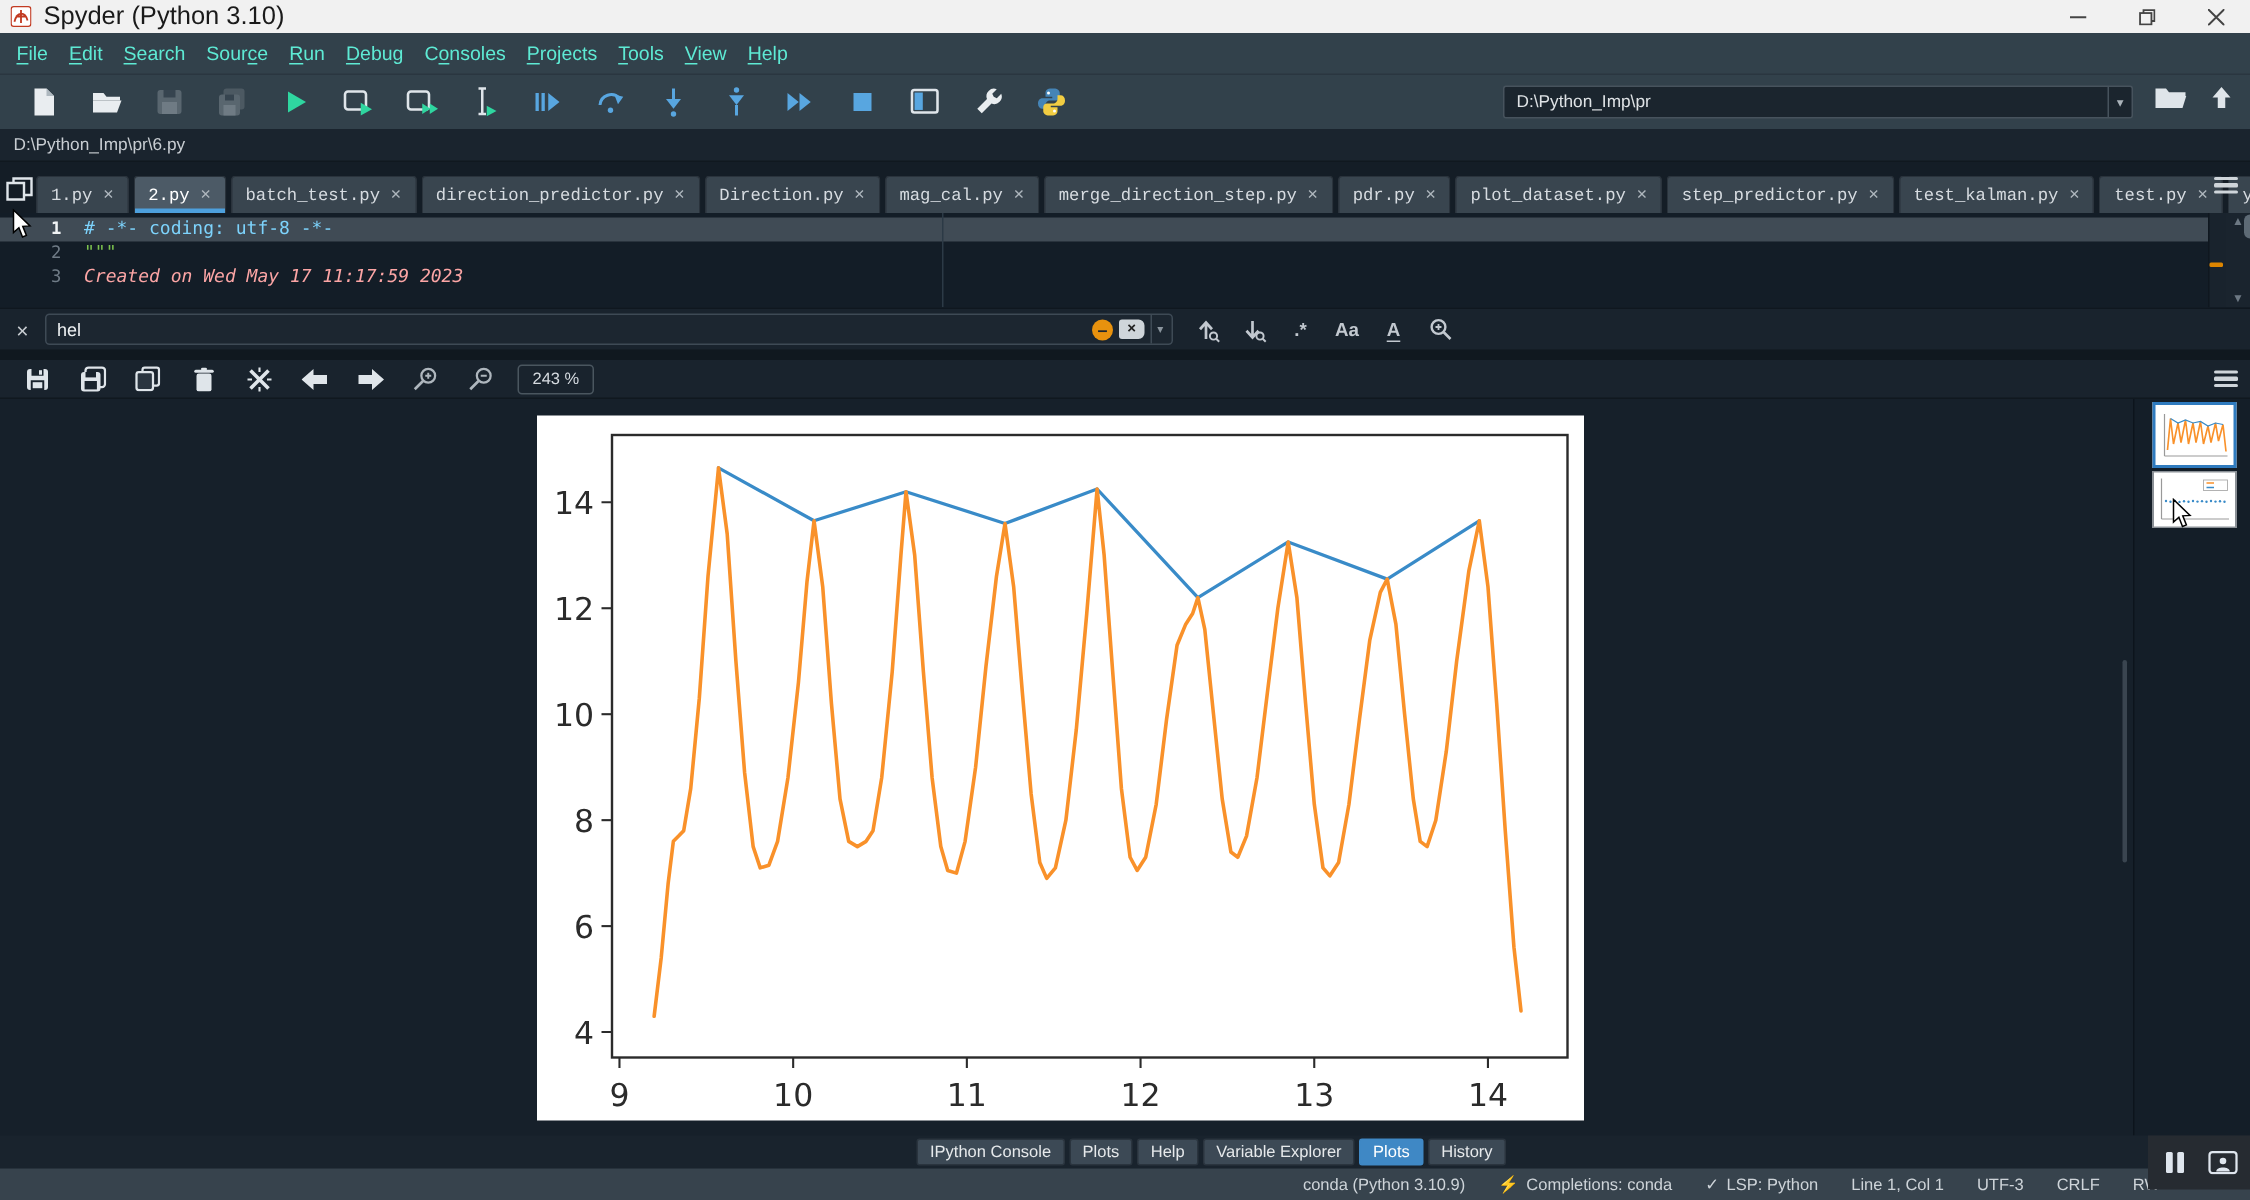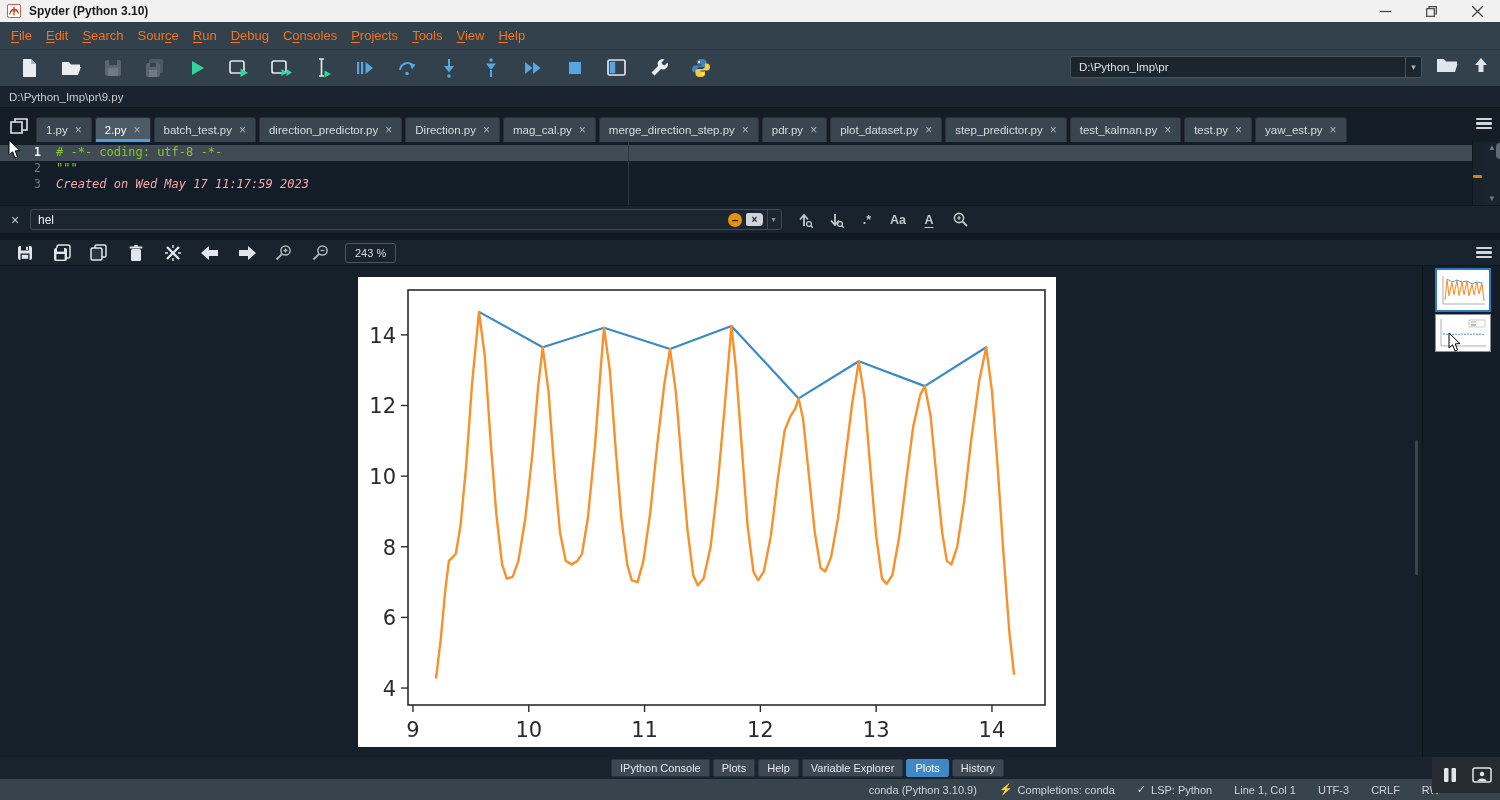"Spyder (Python 3.10)" #titlebar .title { font-size: 12px -> 17px; font-weight: bold -> none }
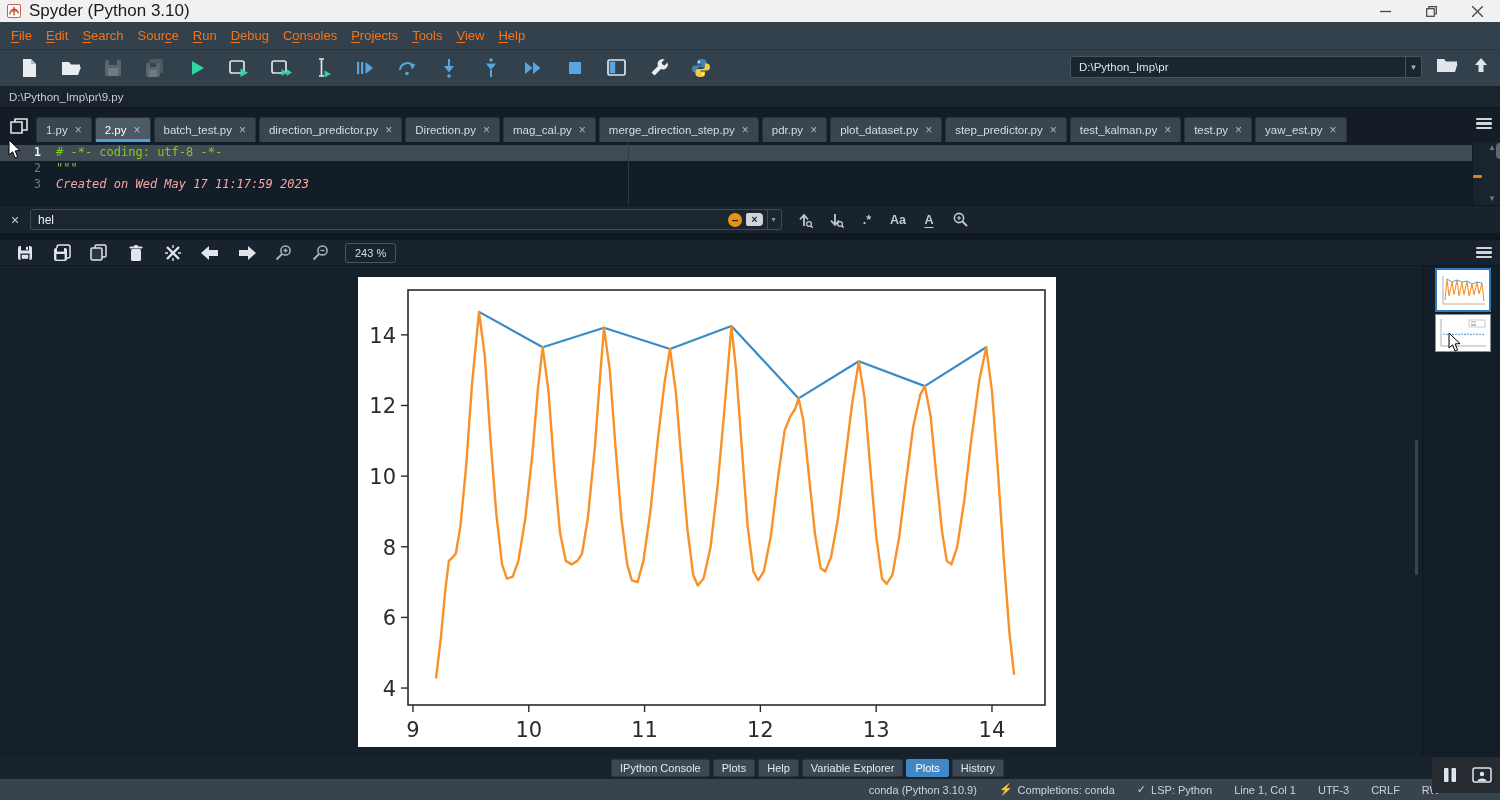"File" .menu-item { color: #f97316 -> #5eead4 }
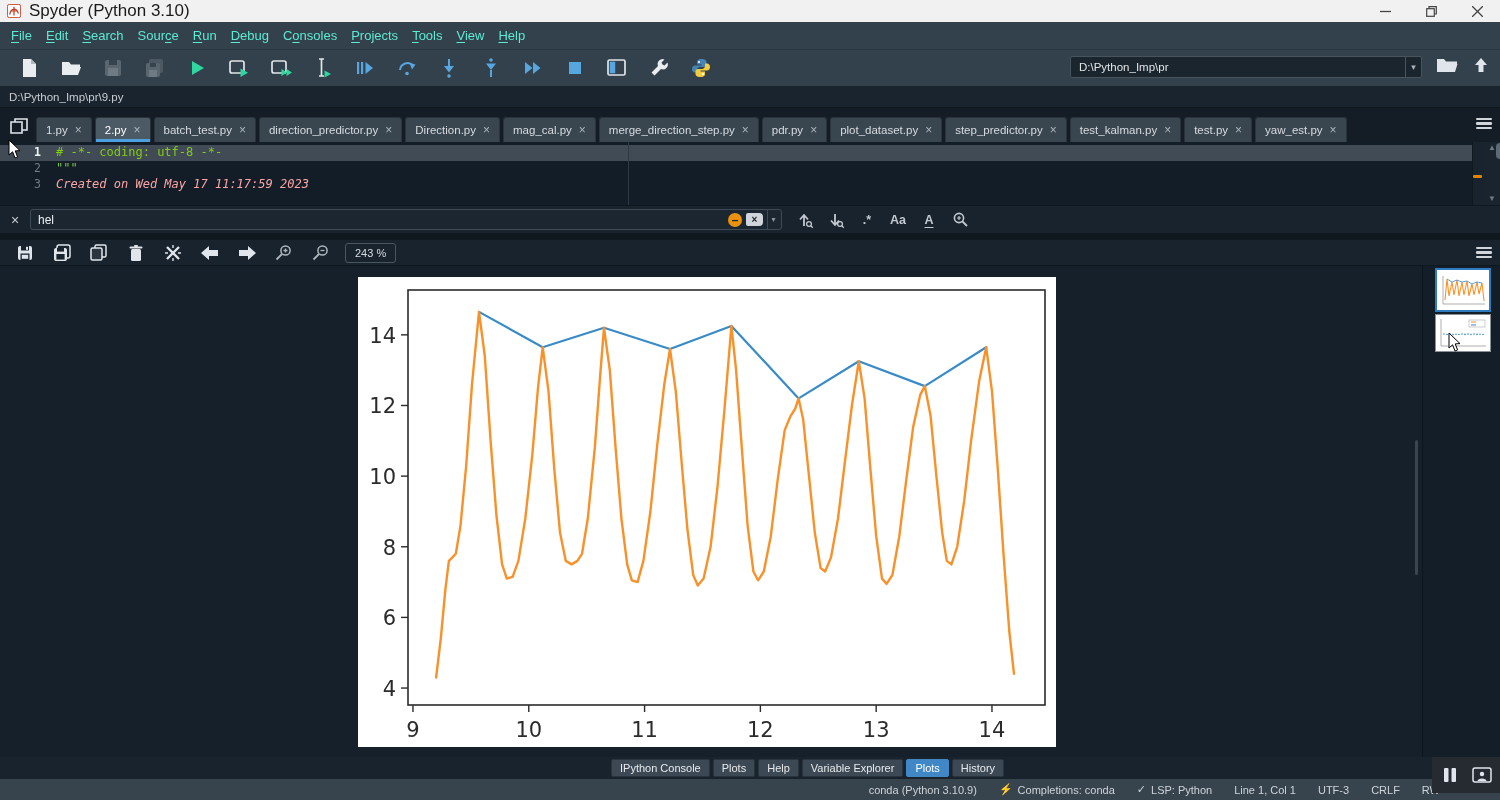"D:\Python_Imp\pr" #workdir-combo { width: 352px -> 420px }
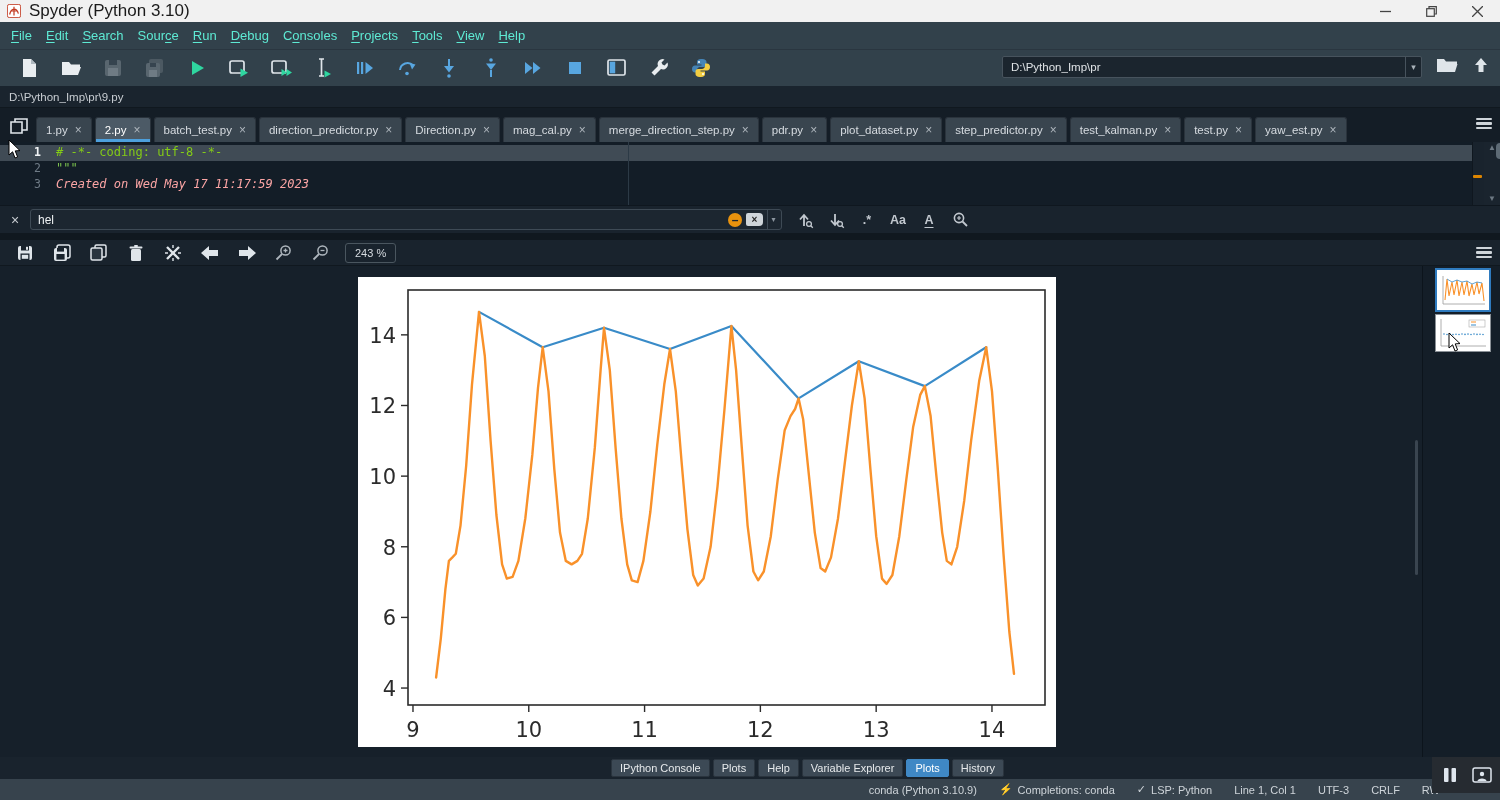"D:\Python_Imp\pr\9.py" span { text: 9.py -> 6.py }
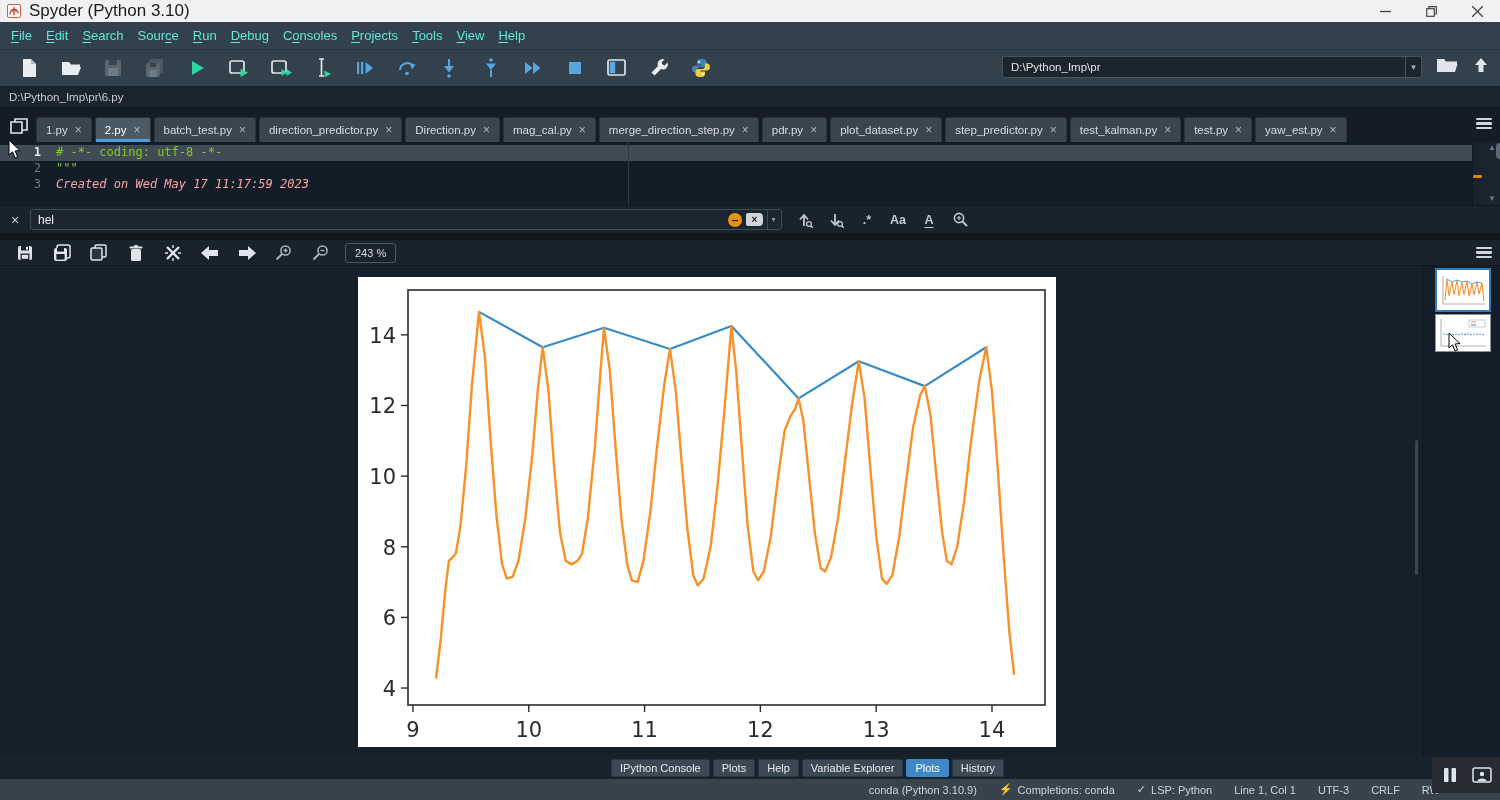"1.py" .etab { font-family: none -> Liberation Mono, monospace }
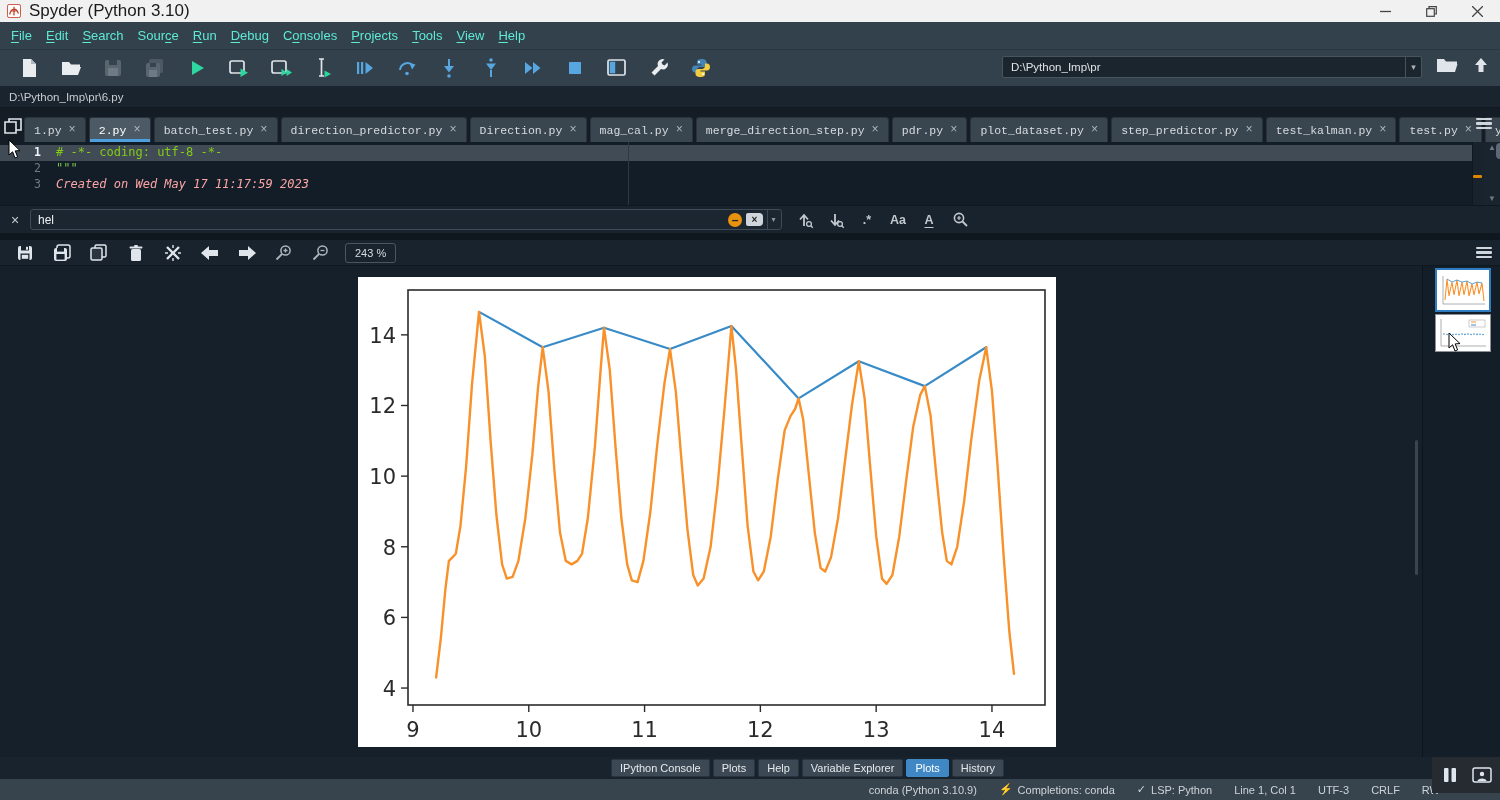"# -*- coding: utf-8 -*-" .edrow.comment .code { color: #84cc16 -> #7dd3fc }
